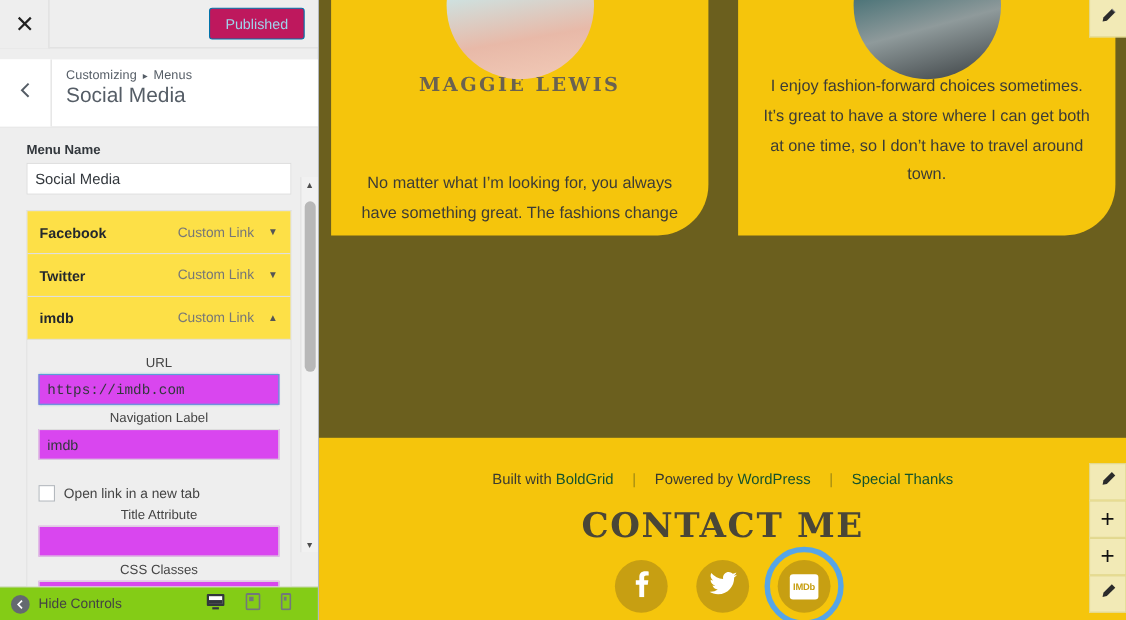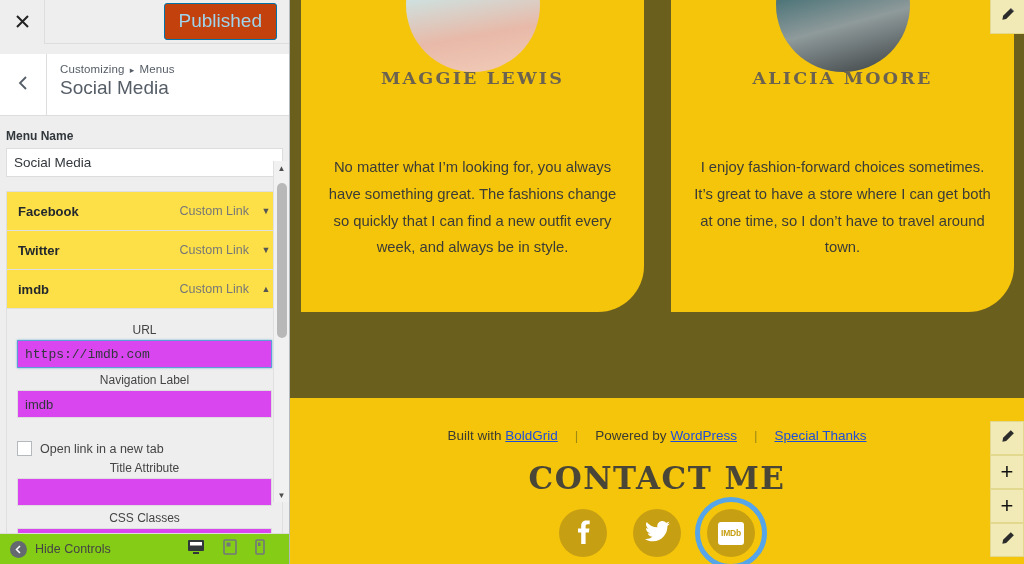"Published" .published-btn { background: #c2410c -> #be185d; font-size: 19px -> 13px }
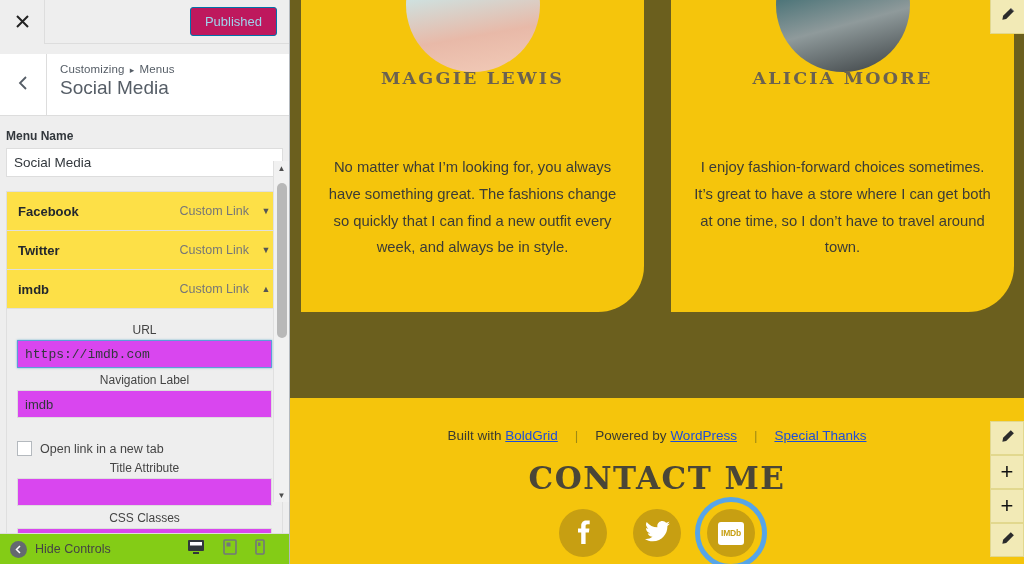"MAGGIE LEWIS" .cards { height: 312px -> 214px }
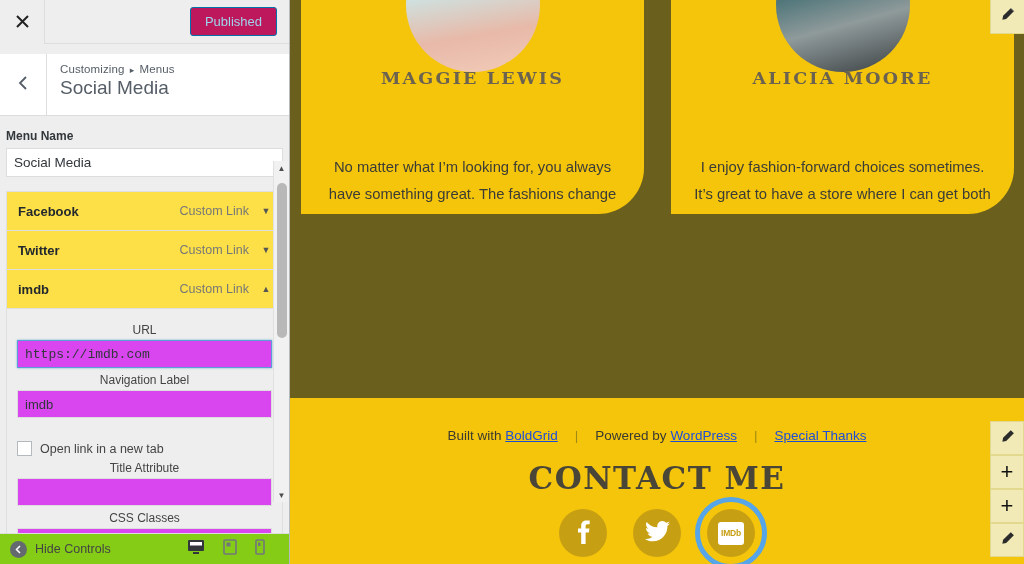"ALICIA MOORE" div.card-name { html: <div>ALICIA MOORE</div> -> none }
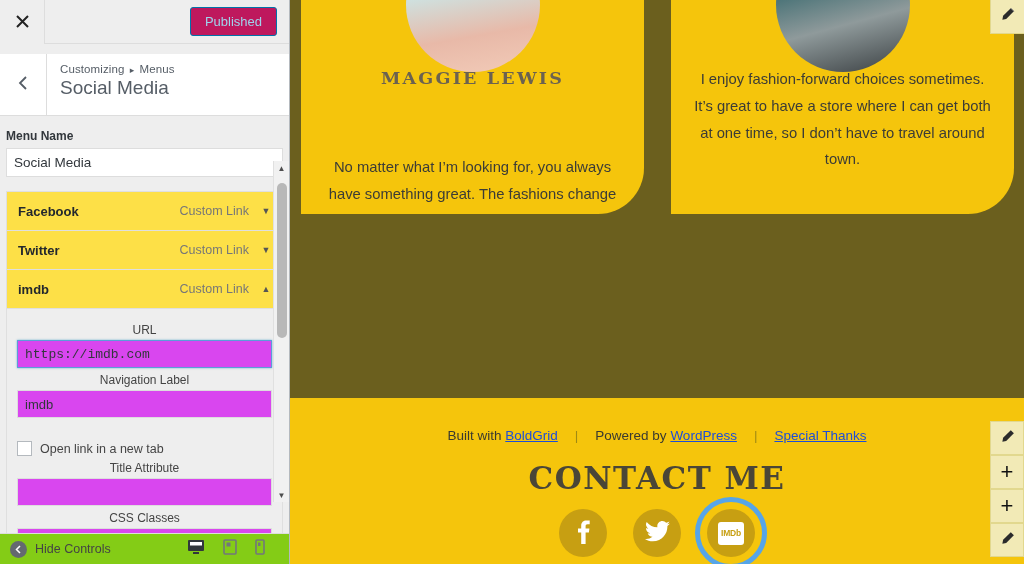"Menu Name" .sb-body { padding: 0 6px -> 0 24px }
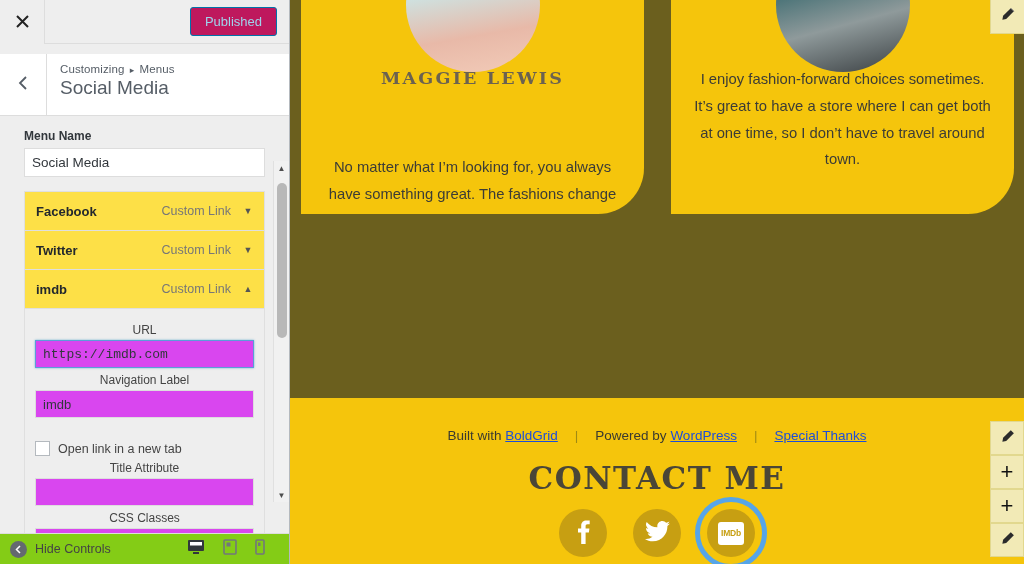"BoldGrid" .credits a { color: #1d4ed8 -> #14532d; text-decoration: underline -> none }
